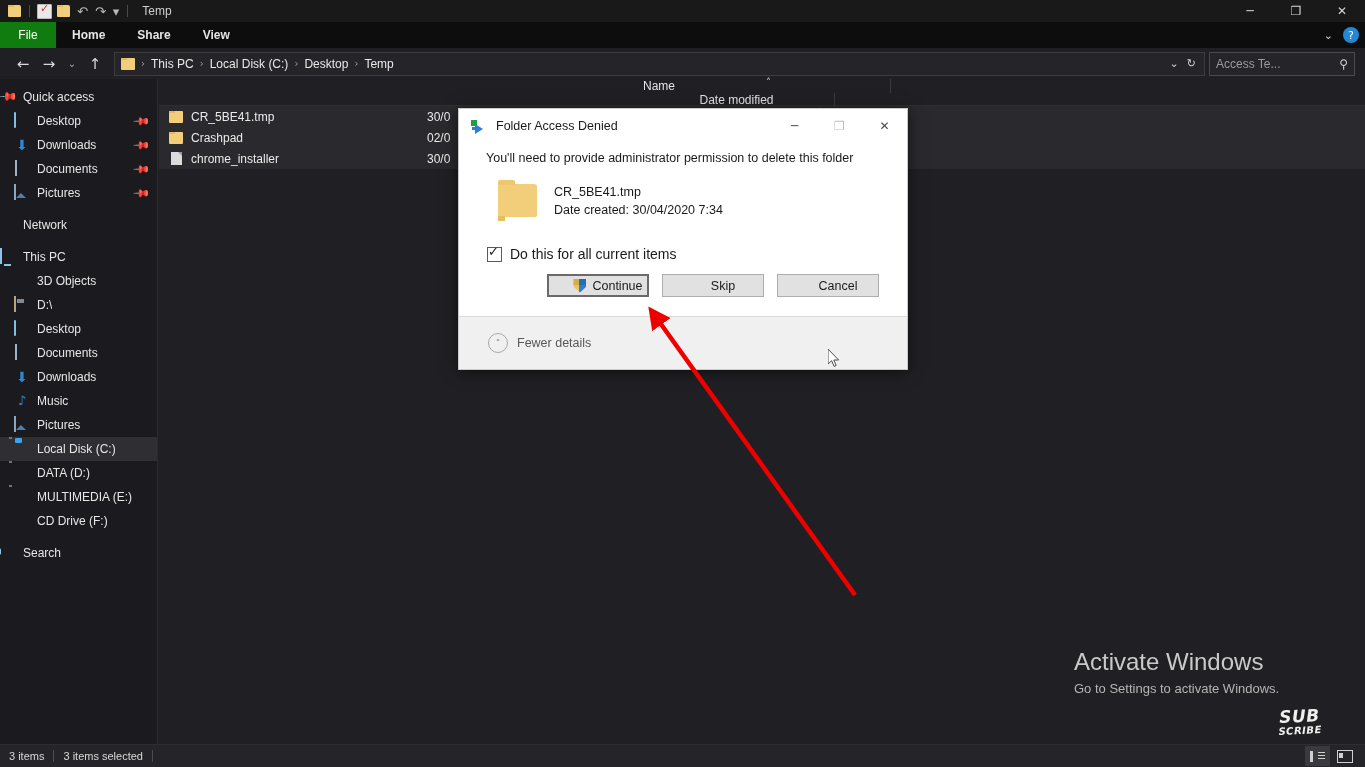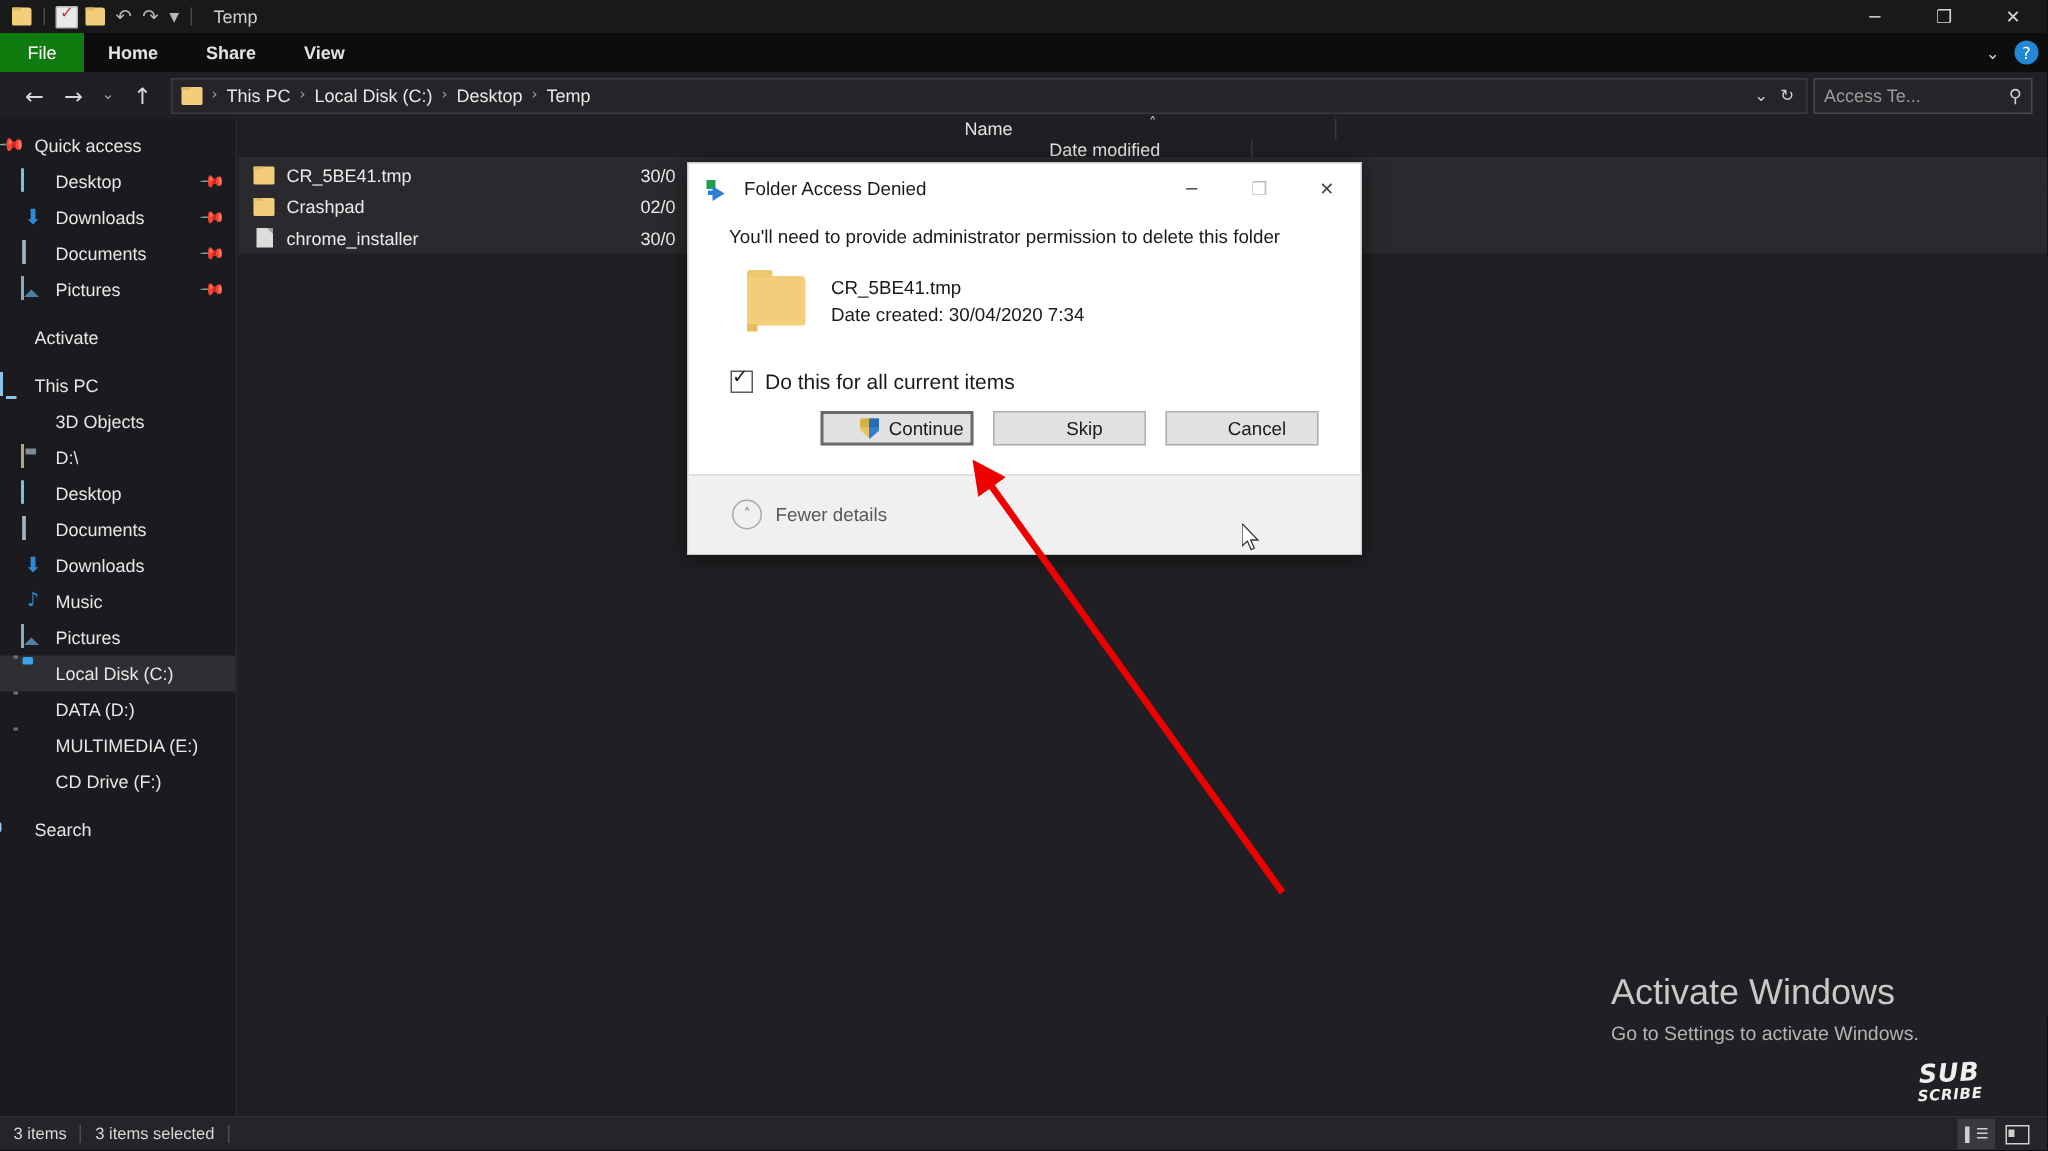"Activate" span.lbl { text: Activate -> Network }
